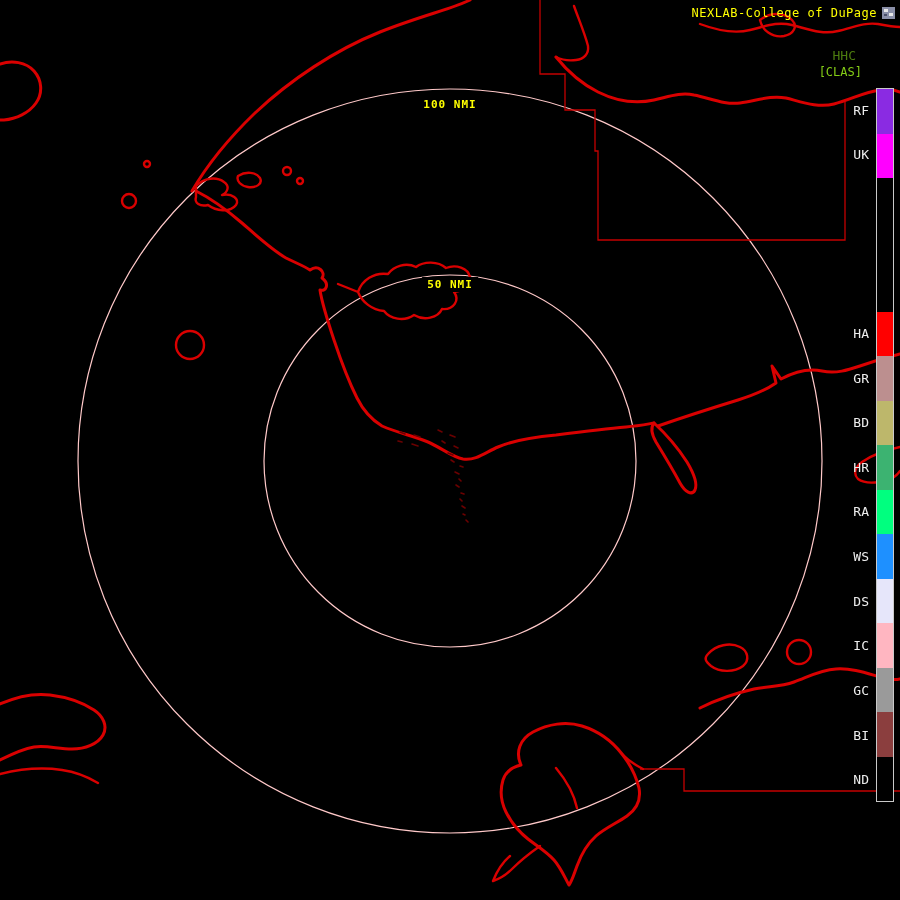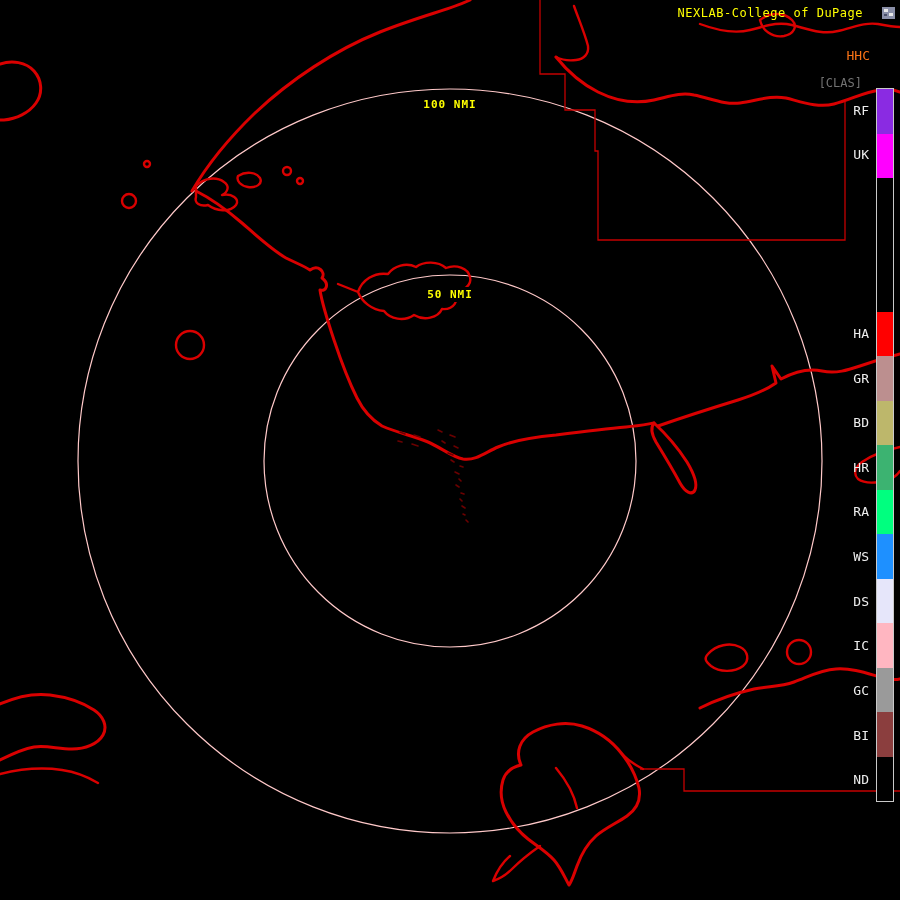"NEXLAB-College of DuPage" .brand-row { gap: 19px -> 5px }
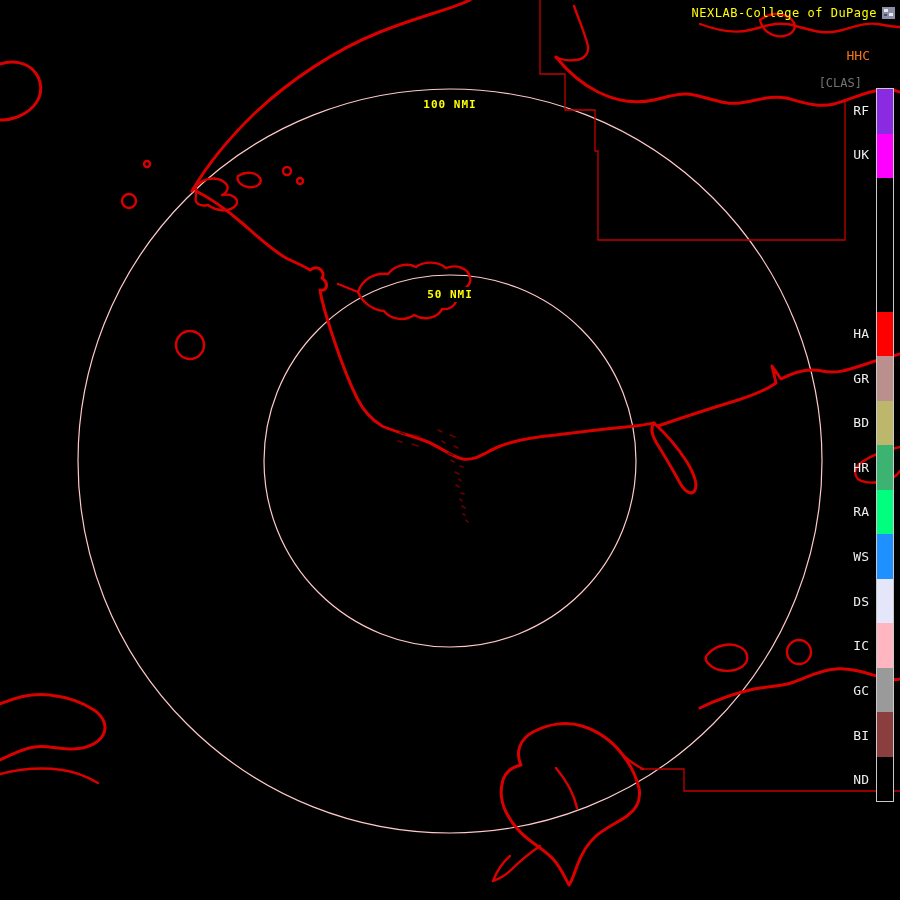"HHC" .legend-title { color: #f97316 -> #4d7c0f; right: 30px -> 44px }
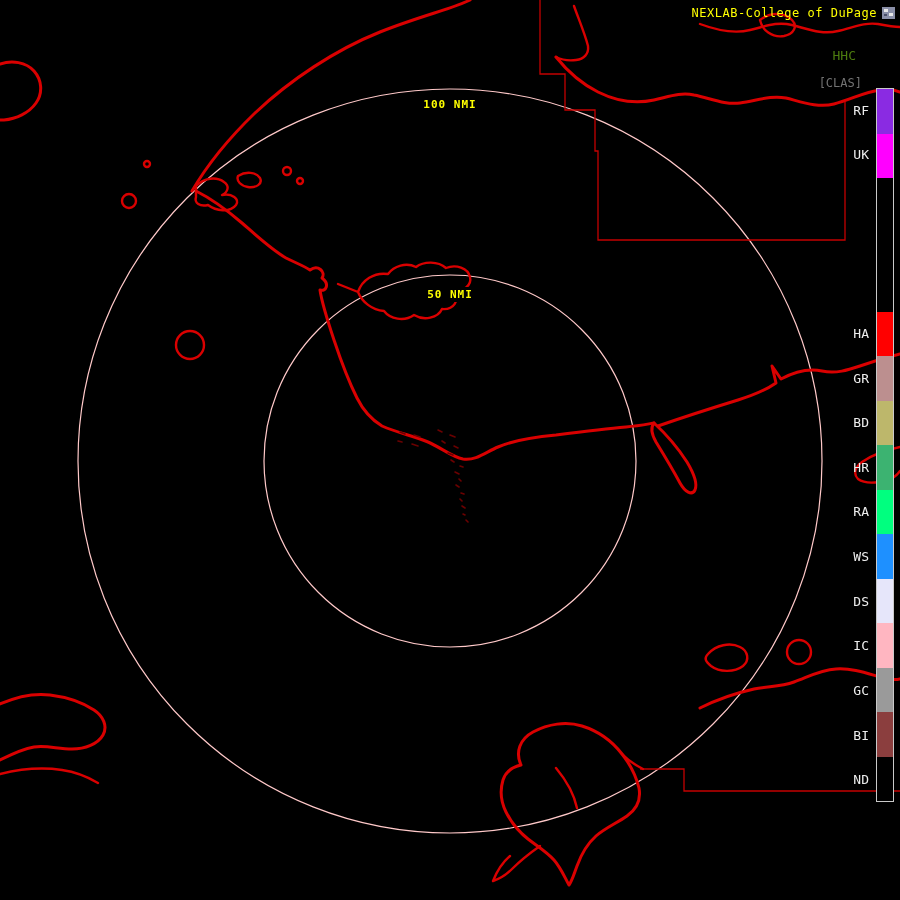"[CLAS]" .legend-sub { color: #737373 -> #84cc16; top: 76px -> 65px }
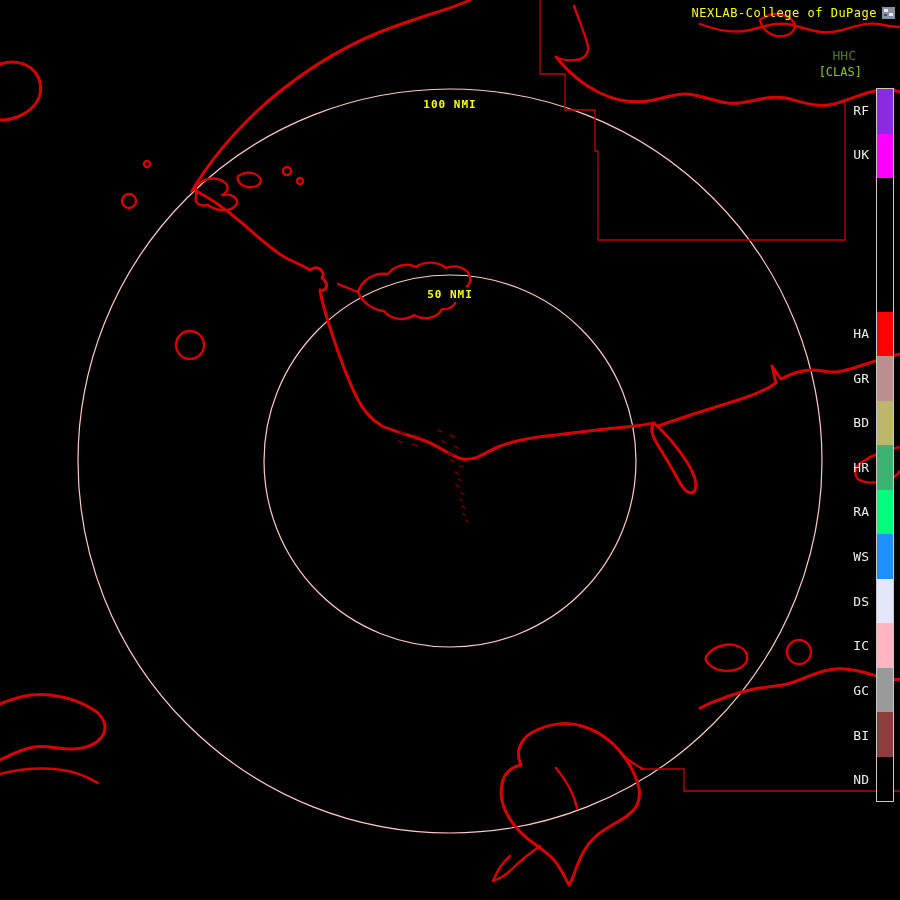"50 NMI" .ring-label.inner { top: 258px -> 248px }
